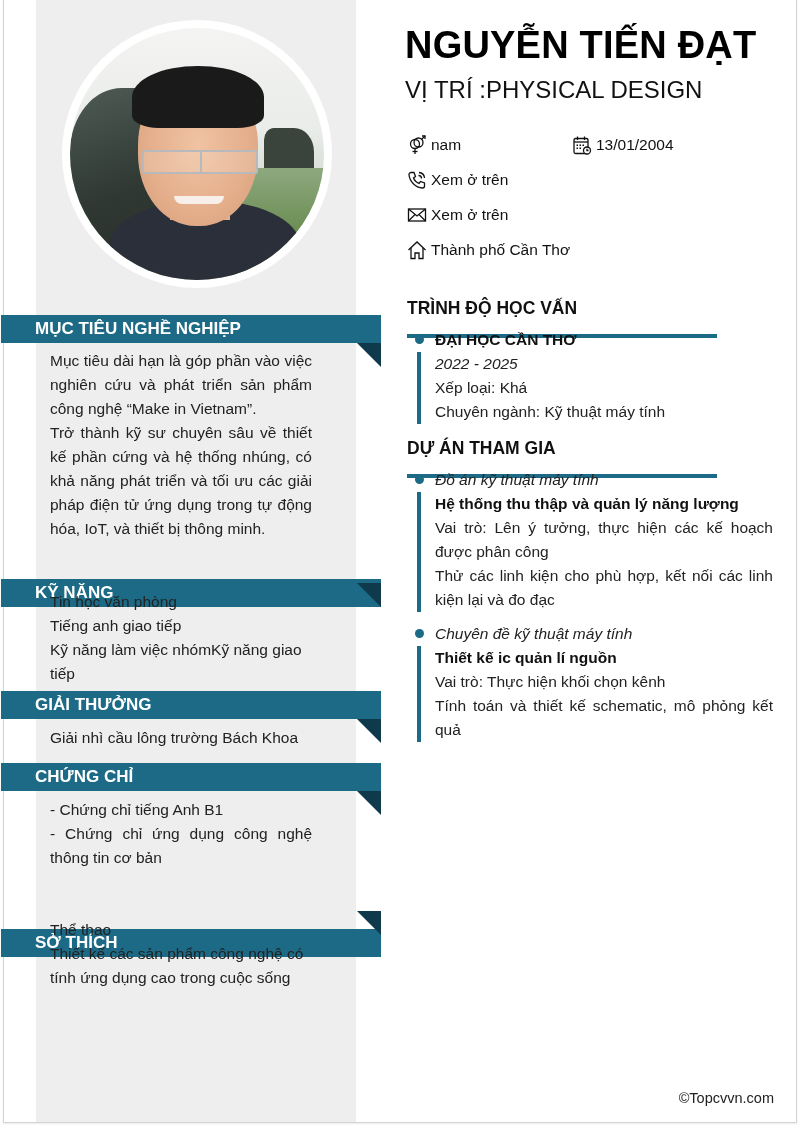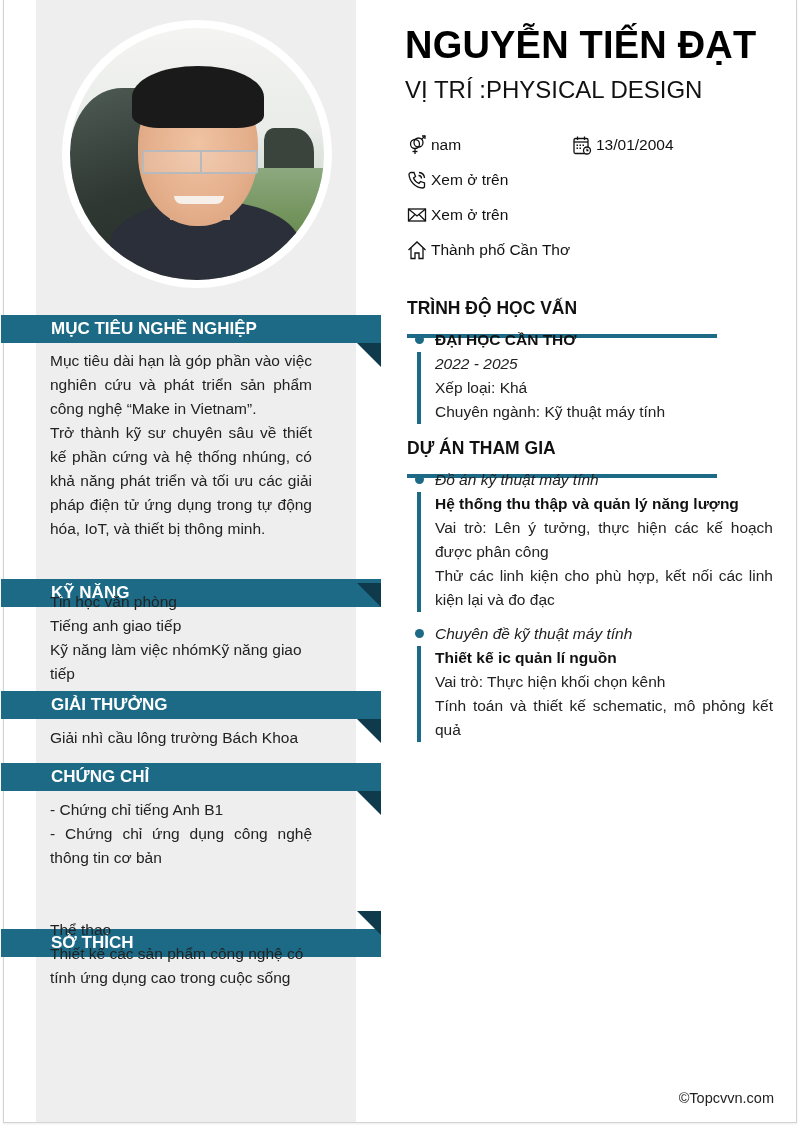"MỤC TIÊU NGHỀ NGHIỆP" .banner { padding-left: 50px -> 34px }
